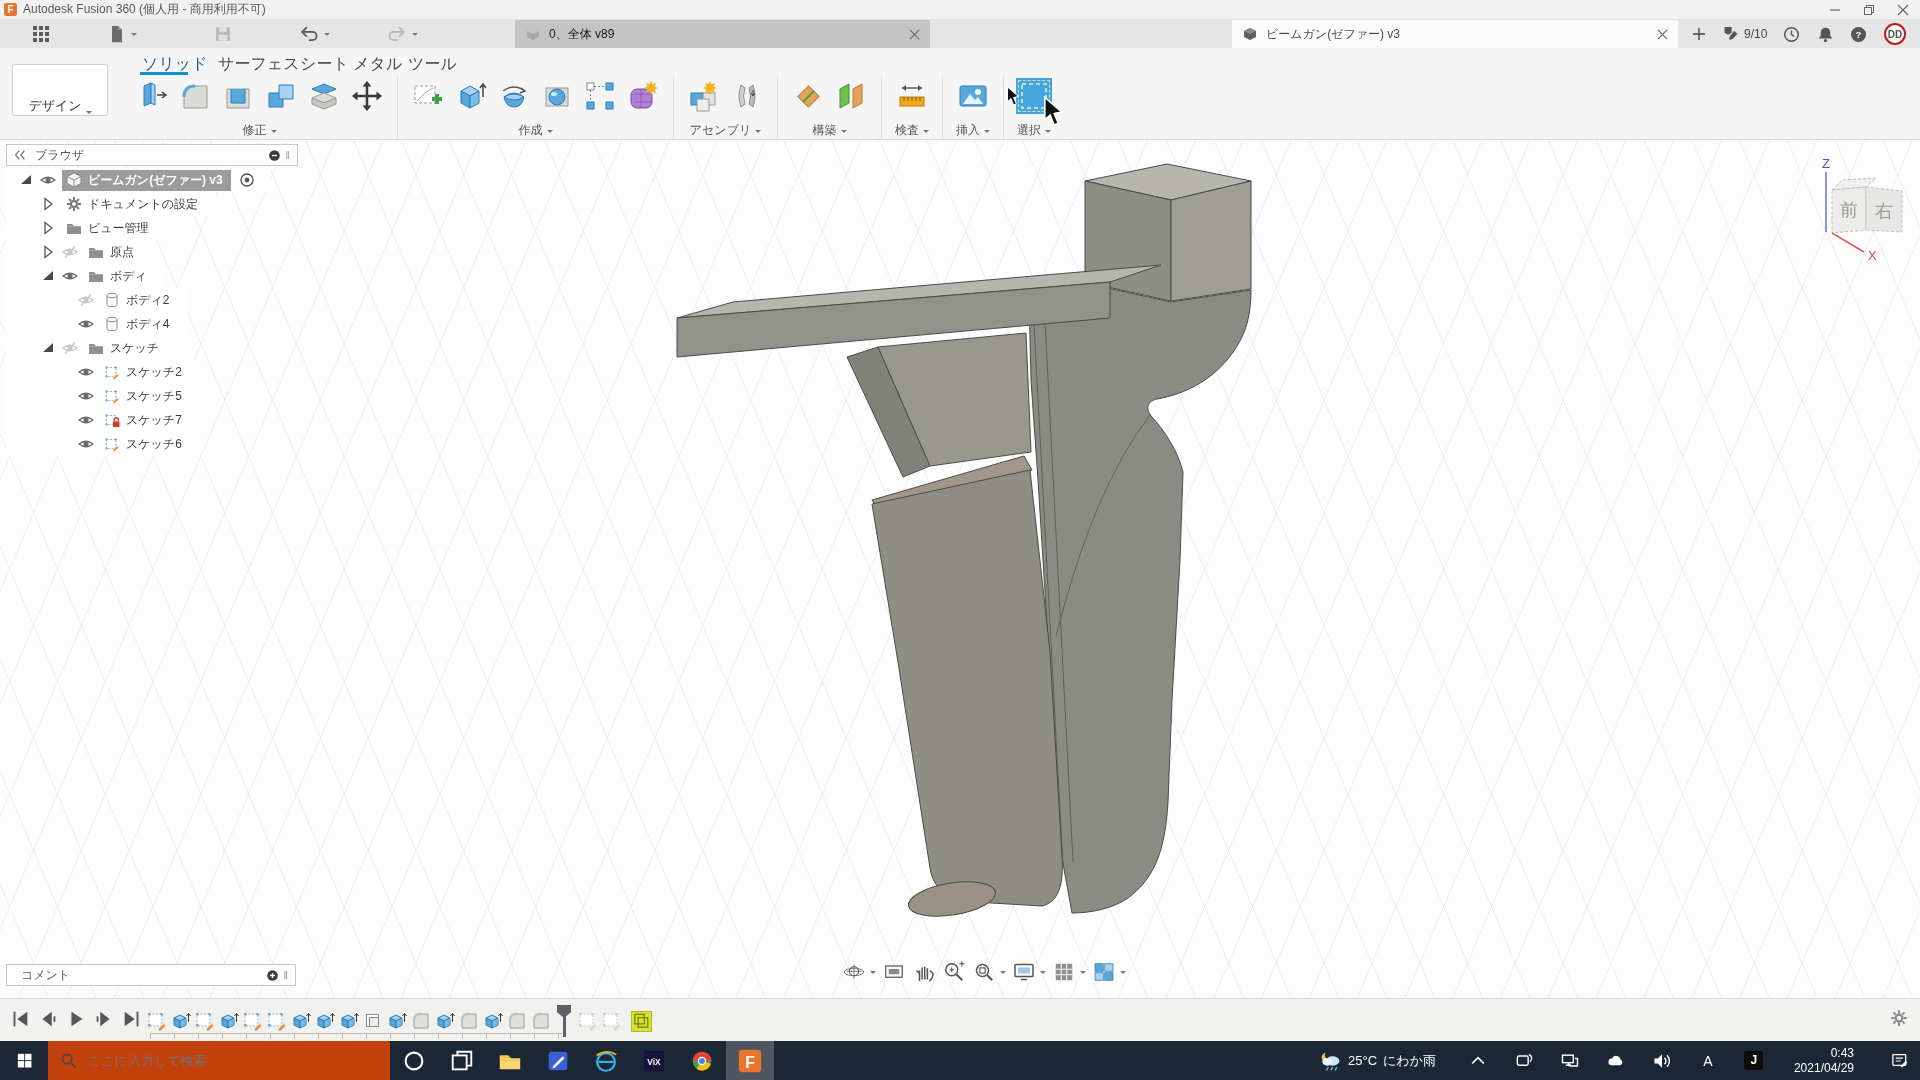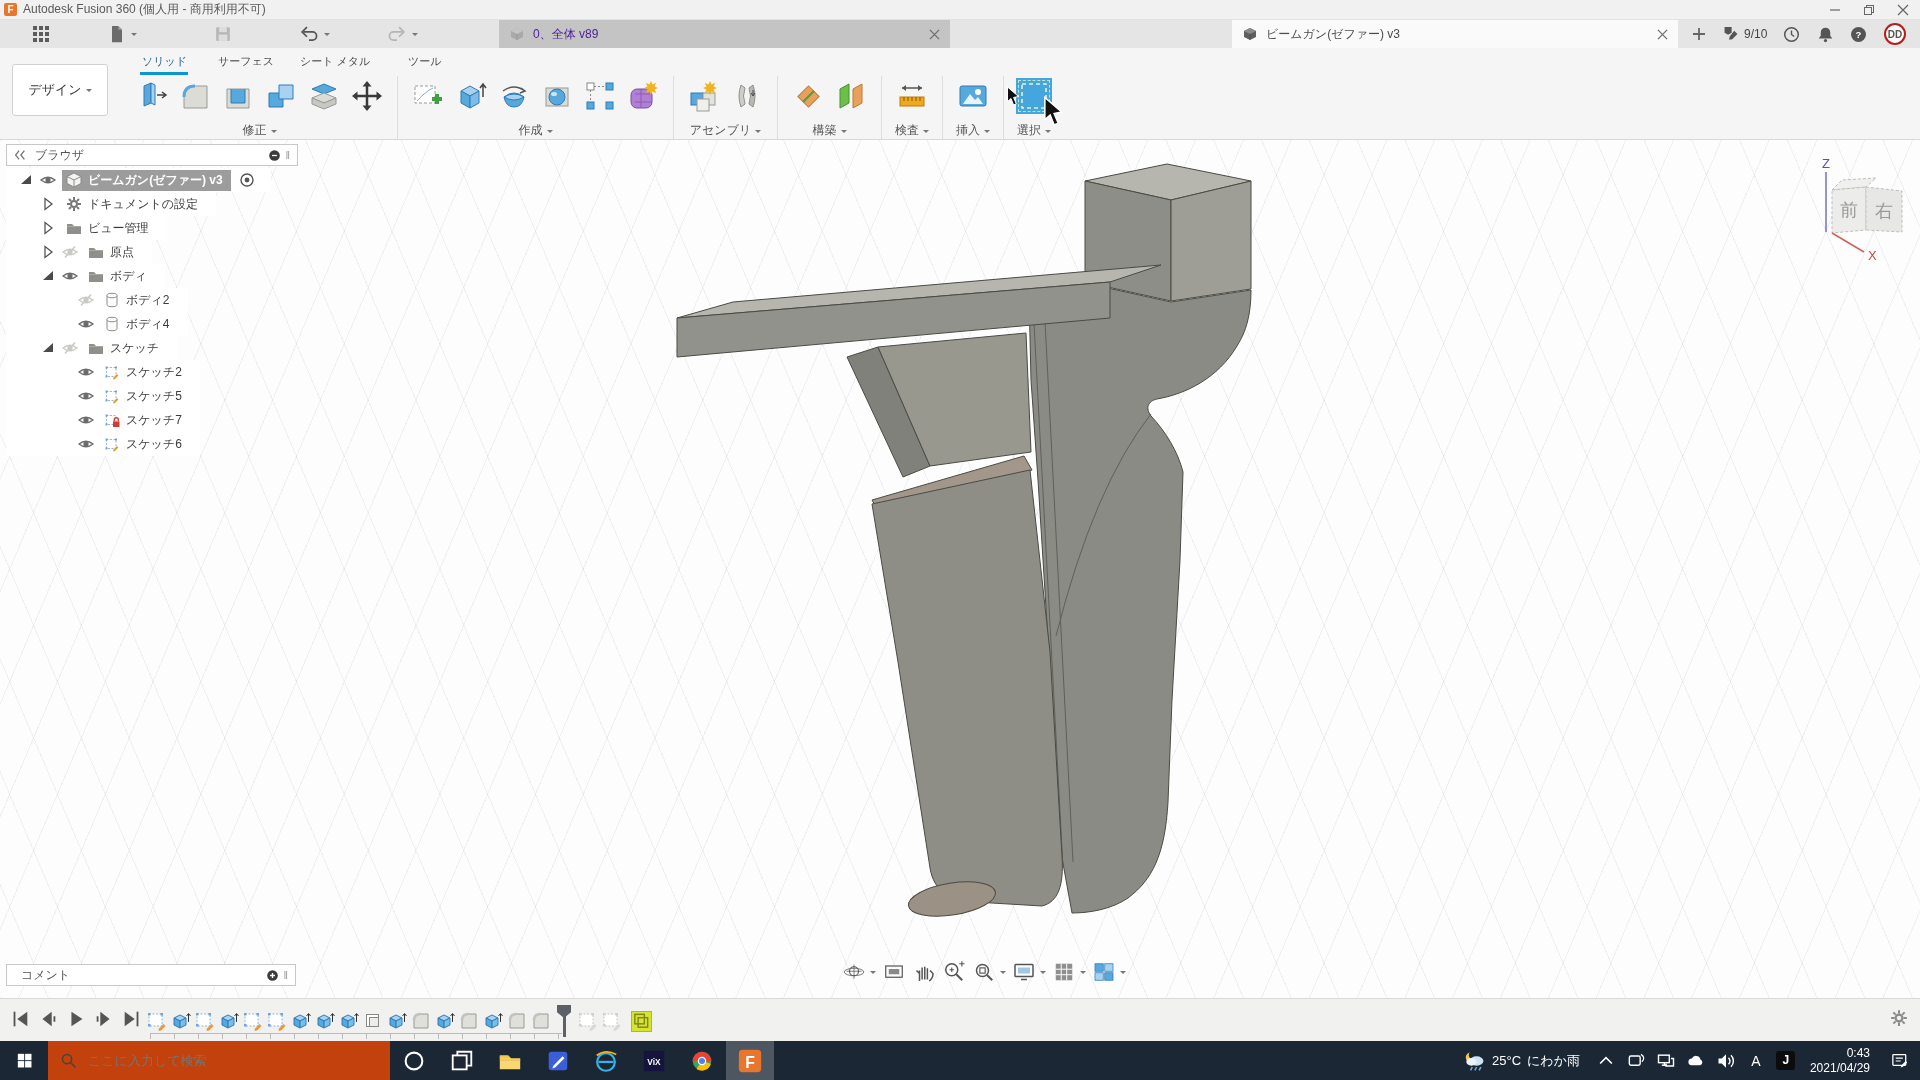"0、全体 v89" #tab-inactive { color: #4c1d95 -> #0f172a; left: 499px -> 515px; width: 451px -> 415px }
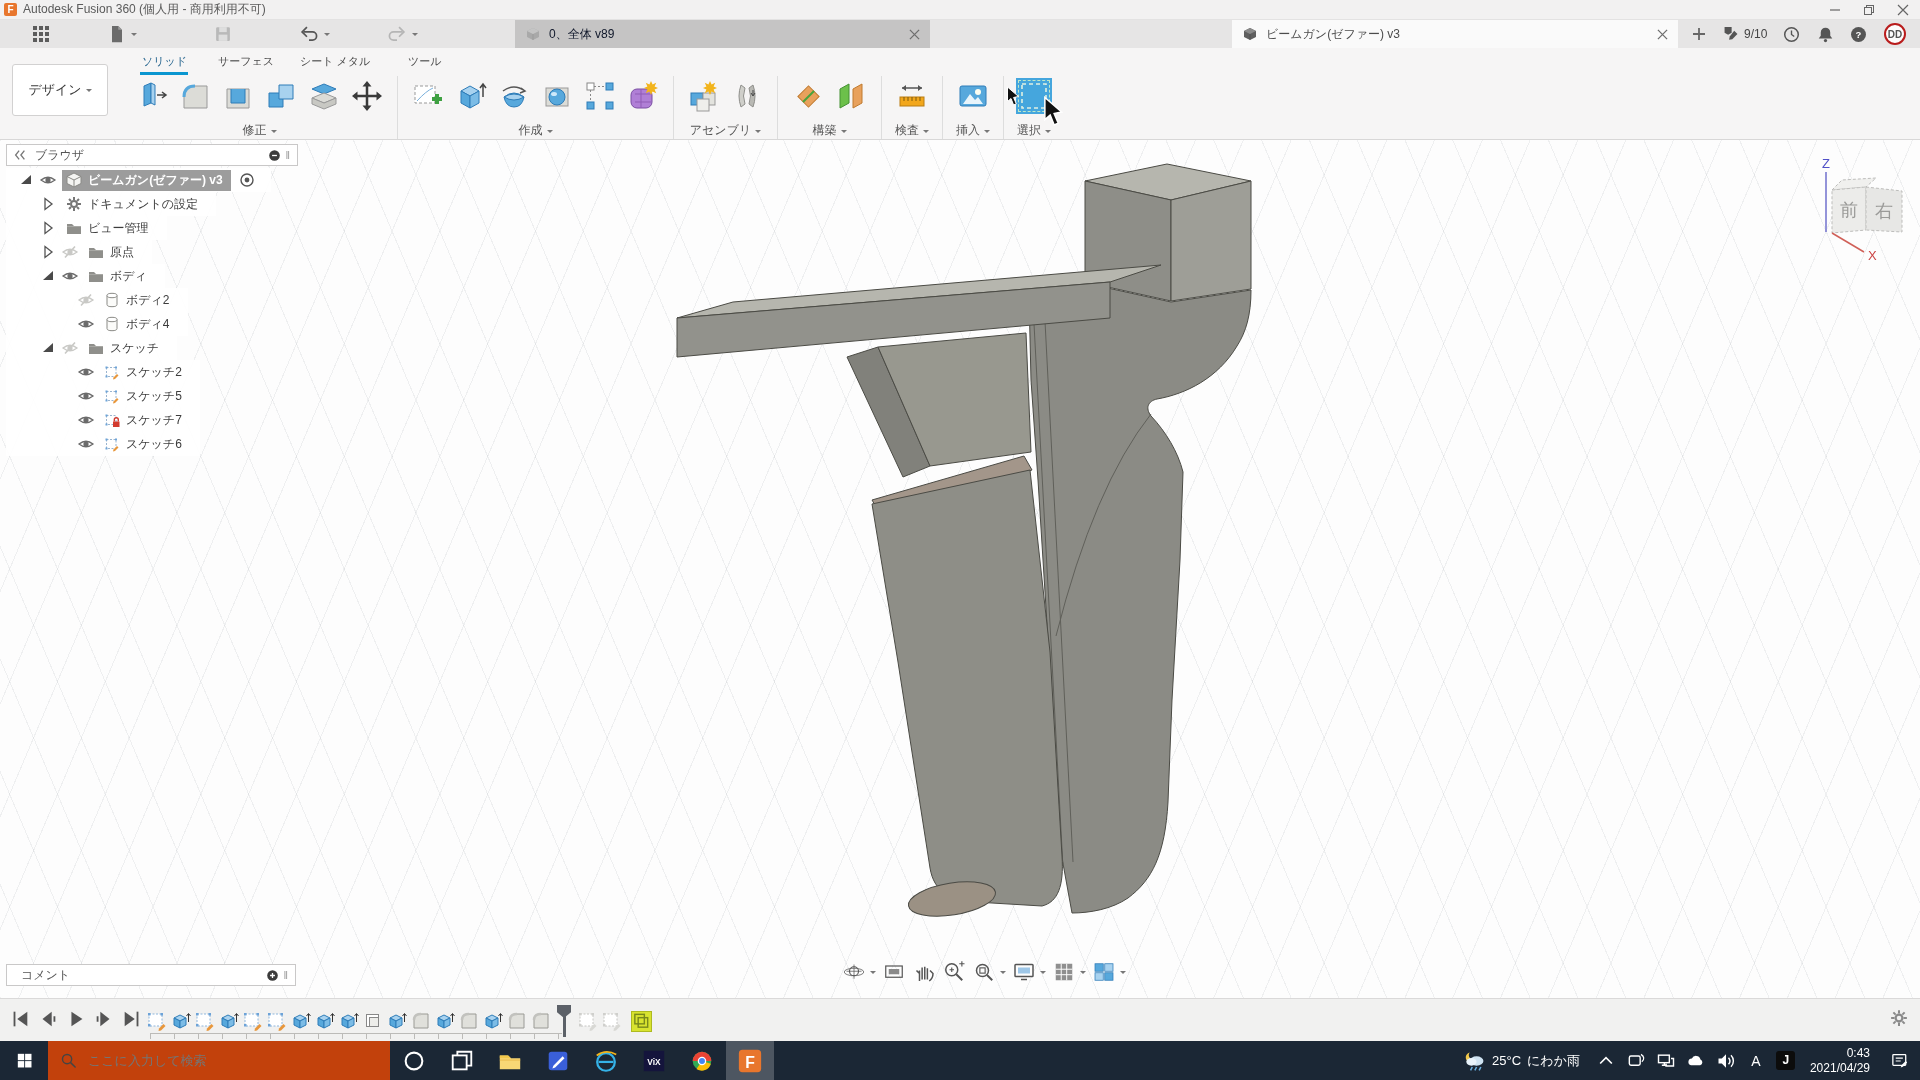"ソリッド" .rtab { font-size: 11px -> 16px }
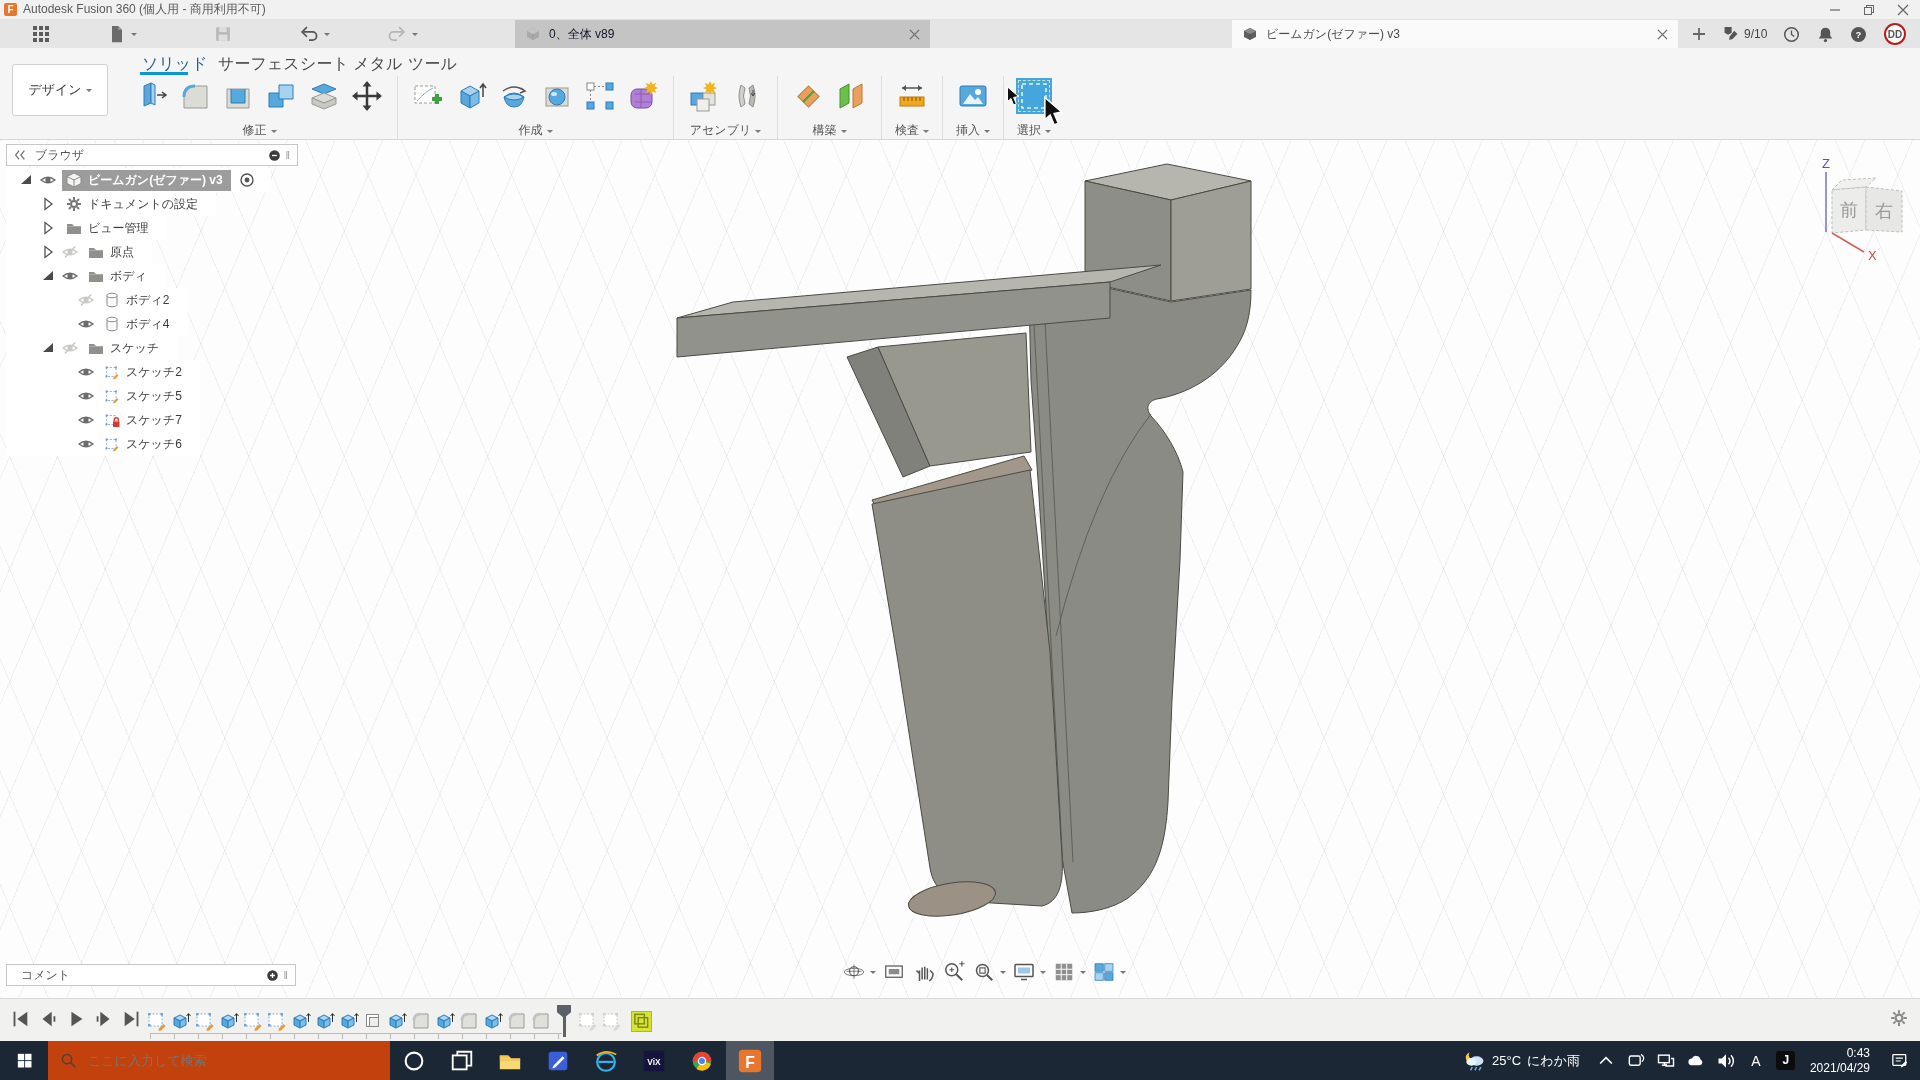"デザイン" #designbtn { align-items: center -> flex-end }
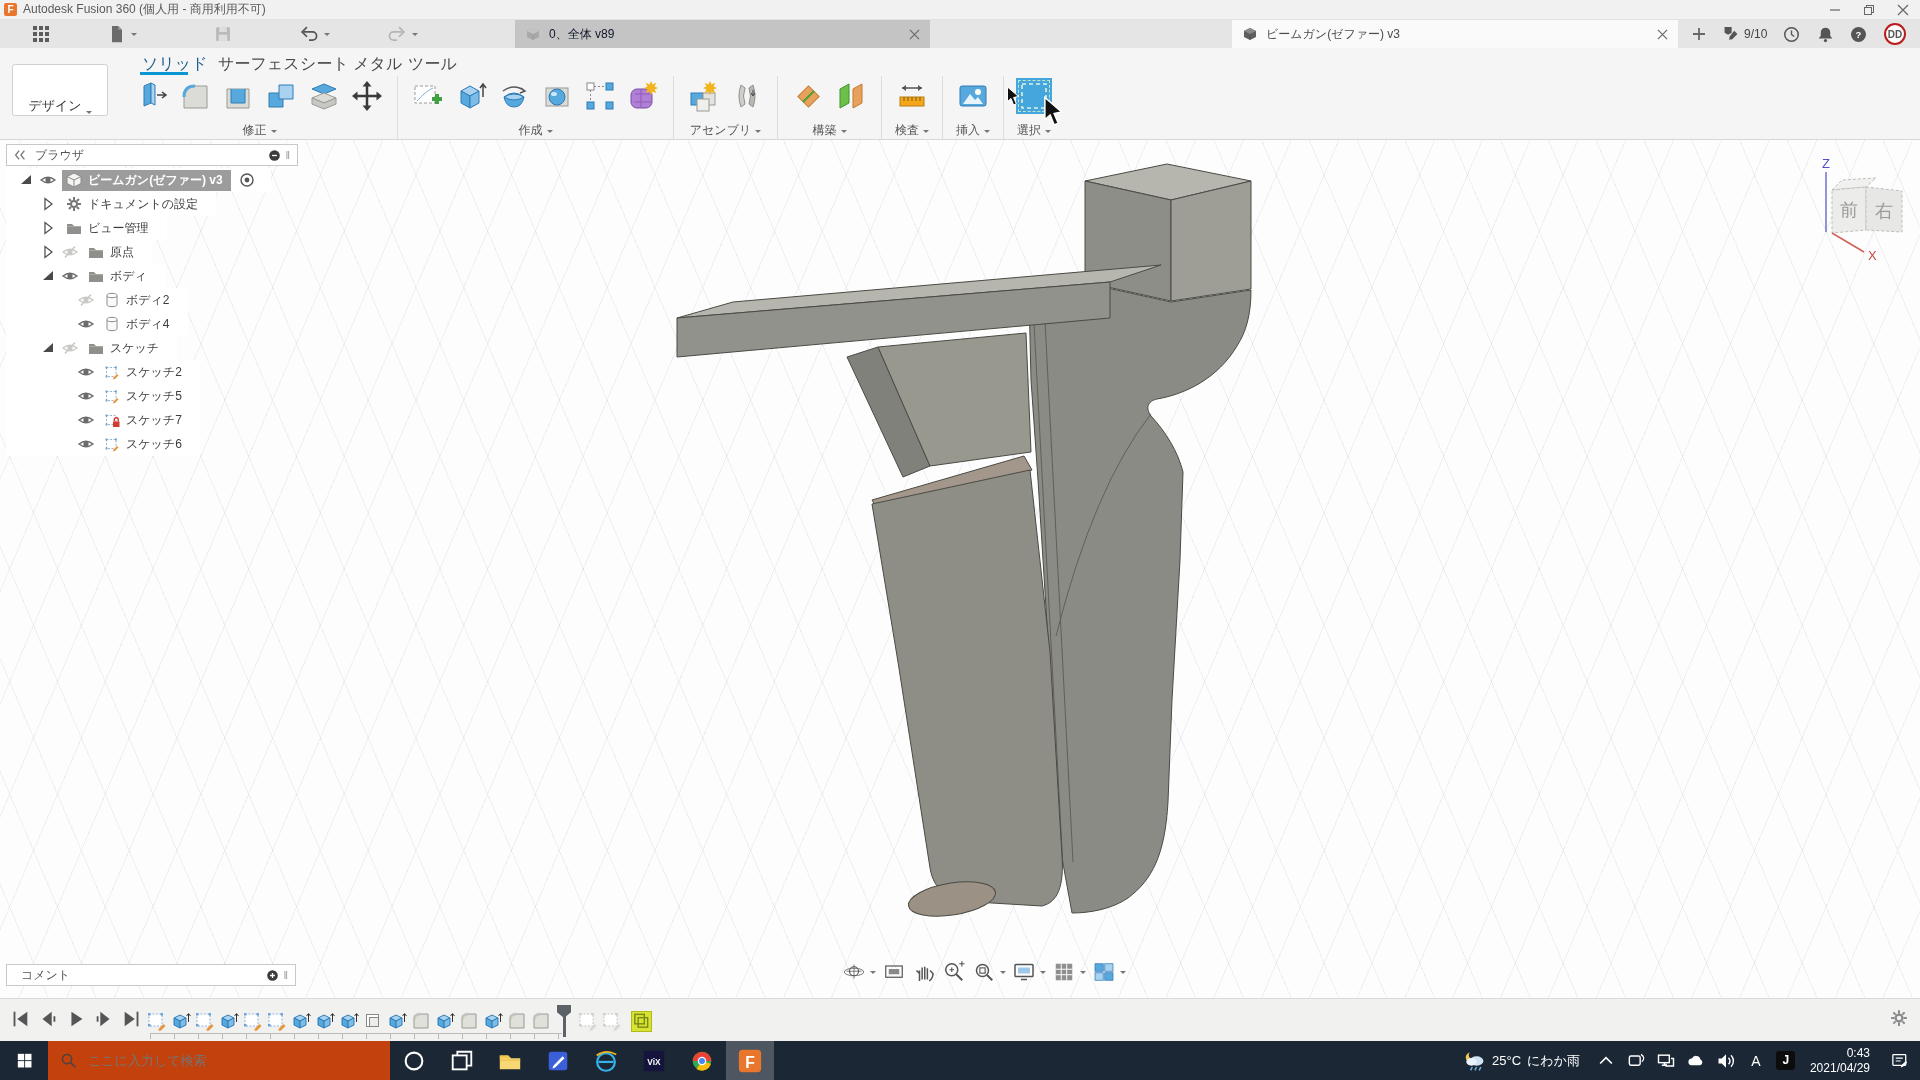"25°C" #tb-right { gap: 2px -> 18px }
